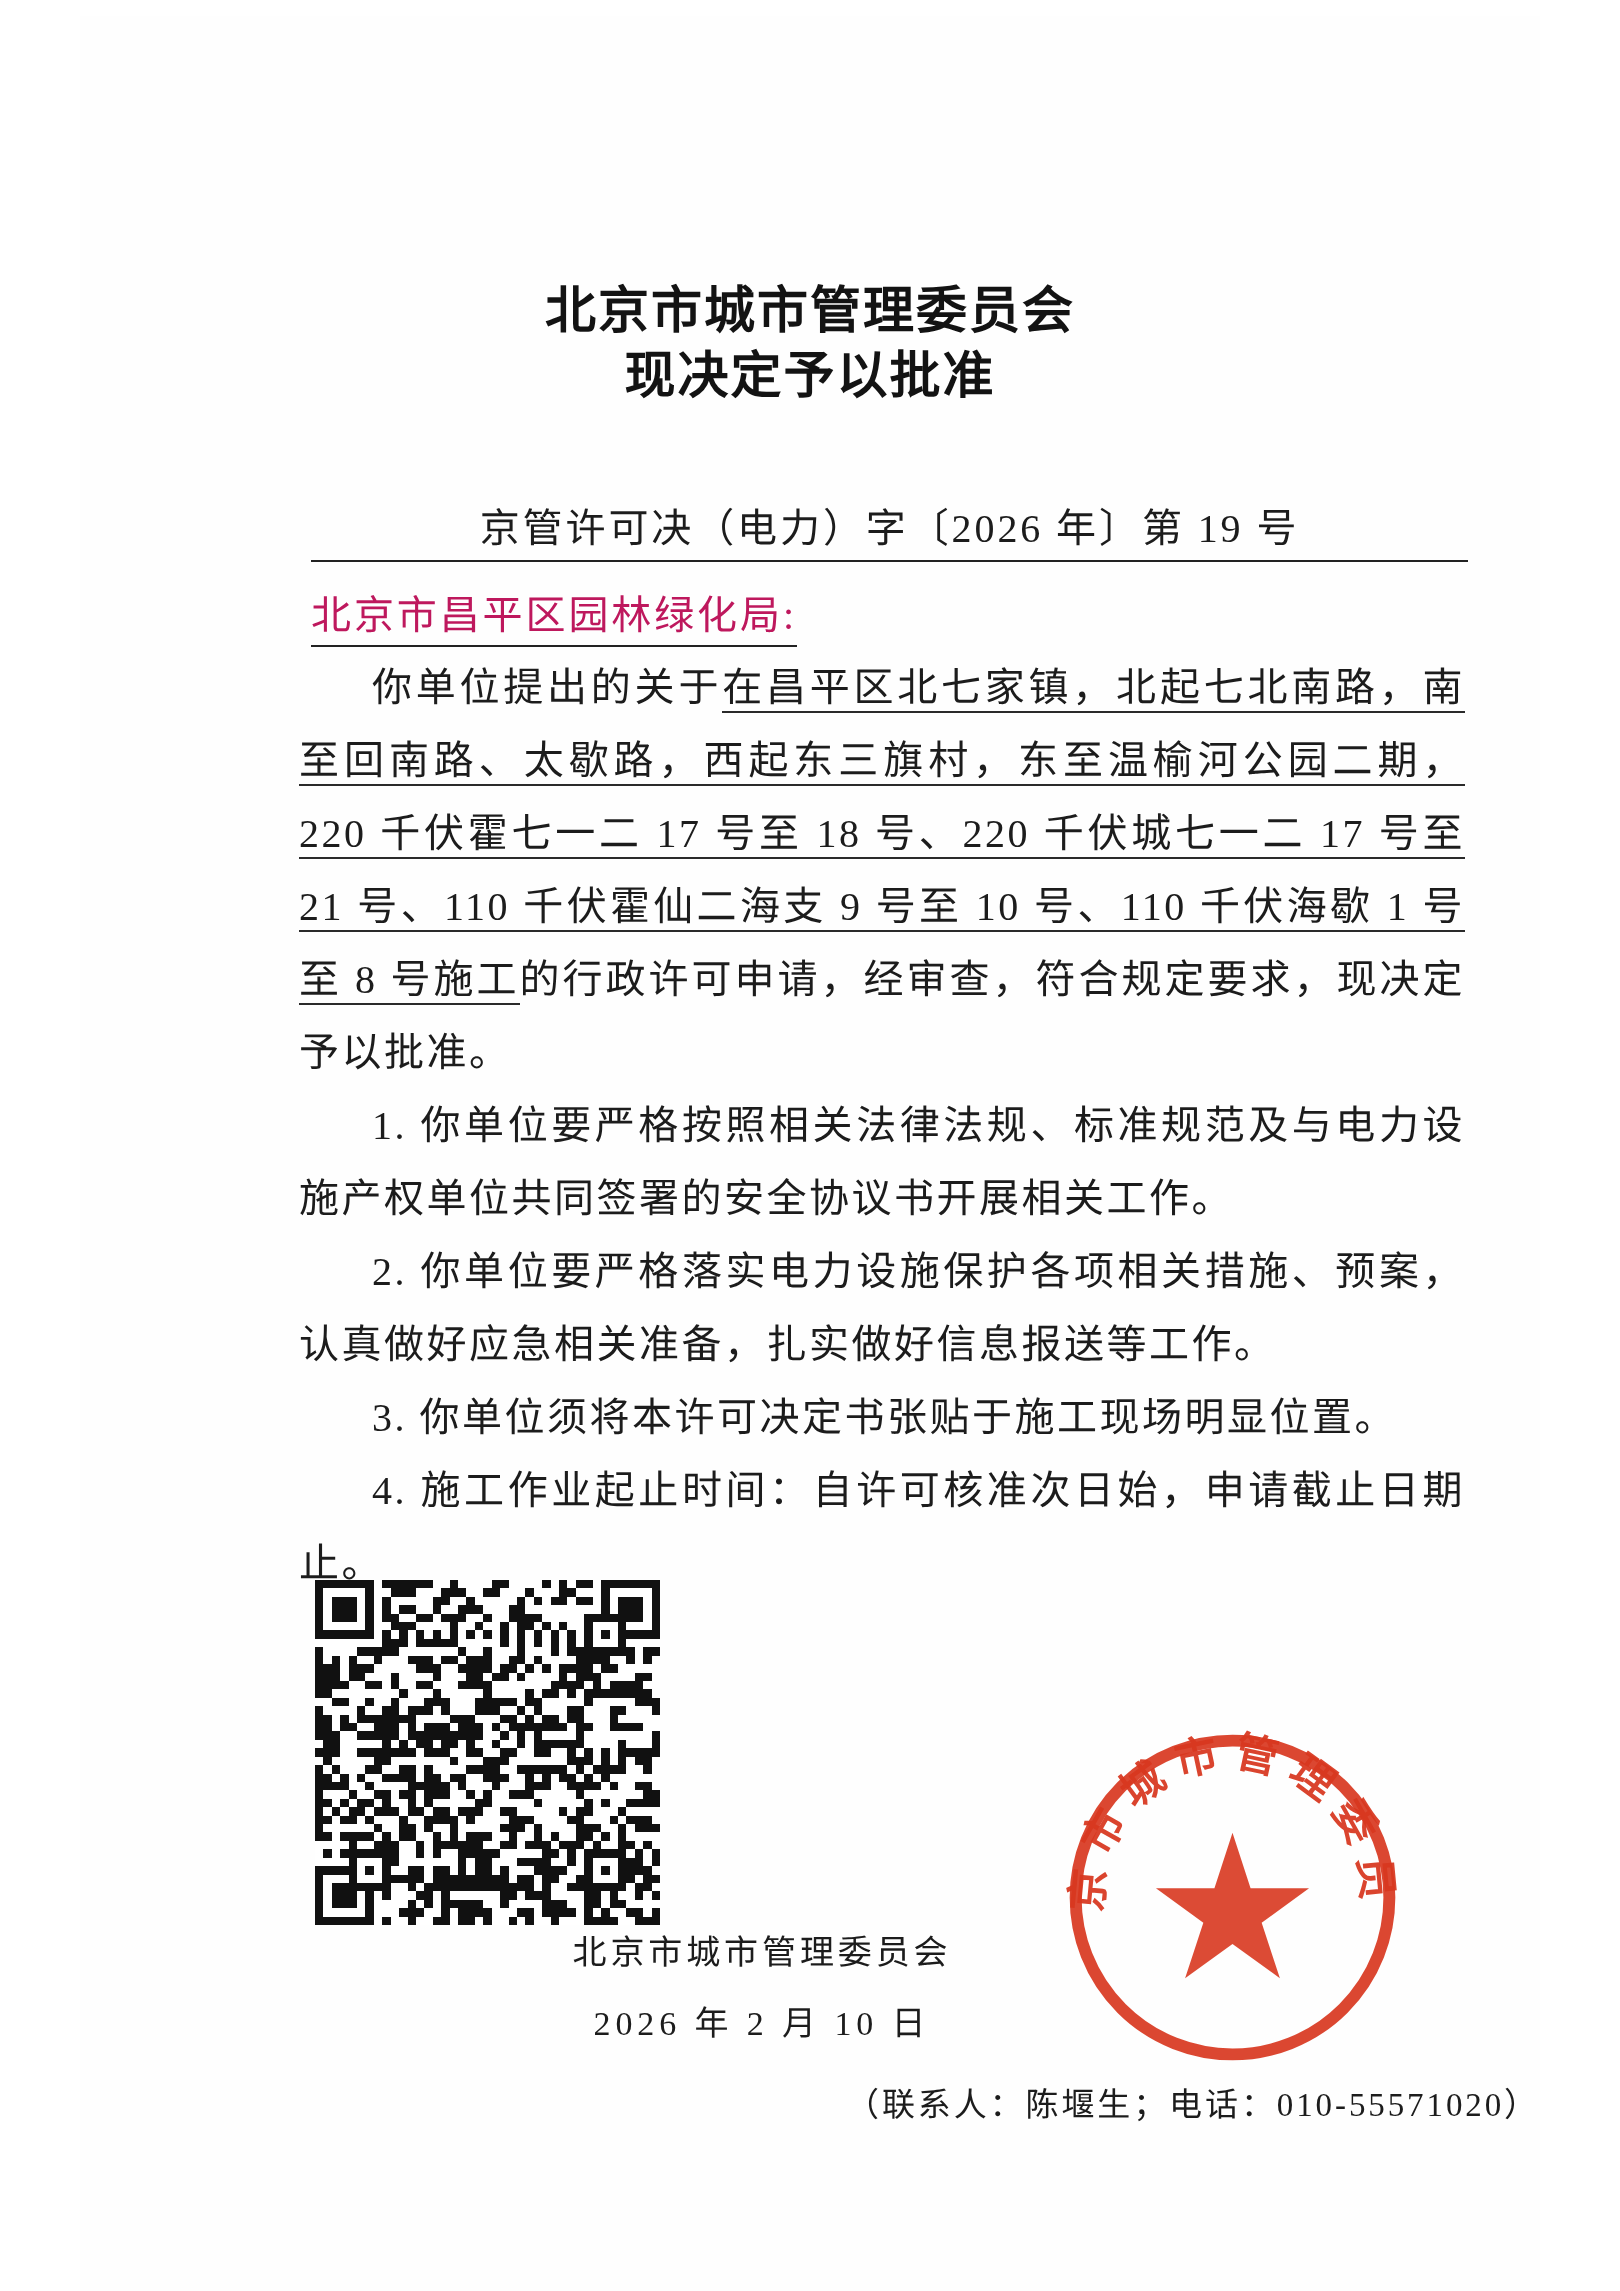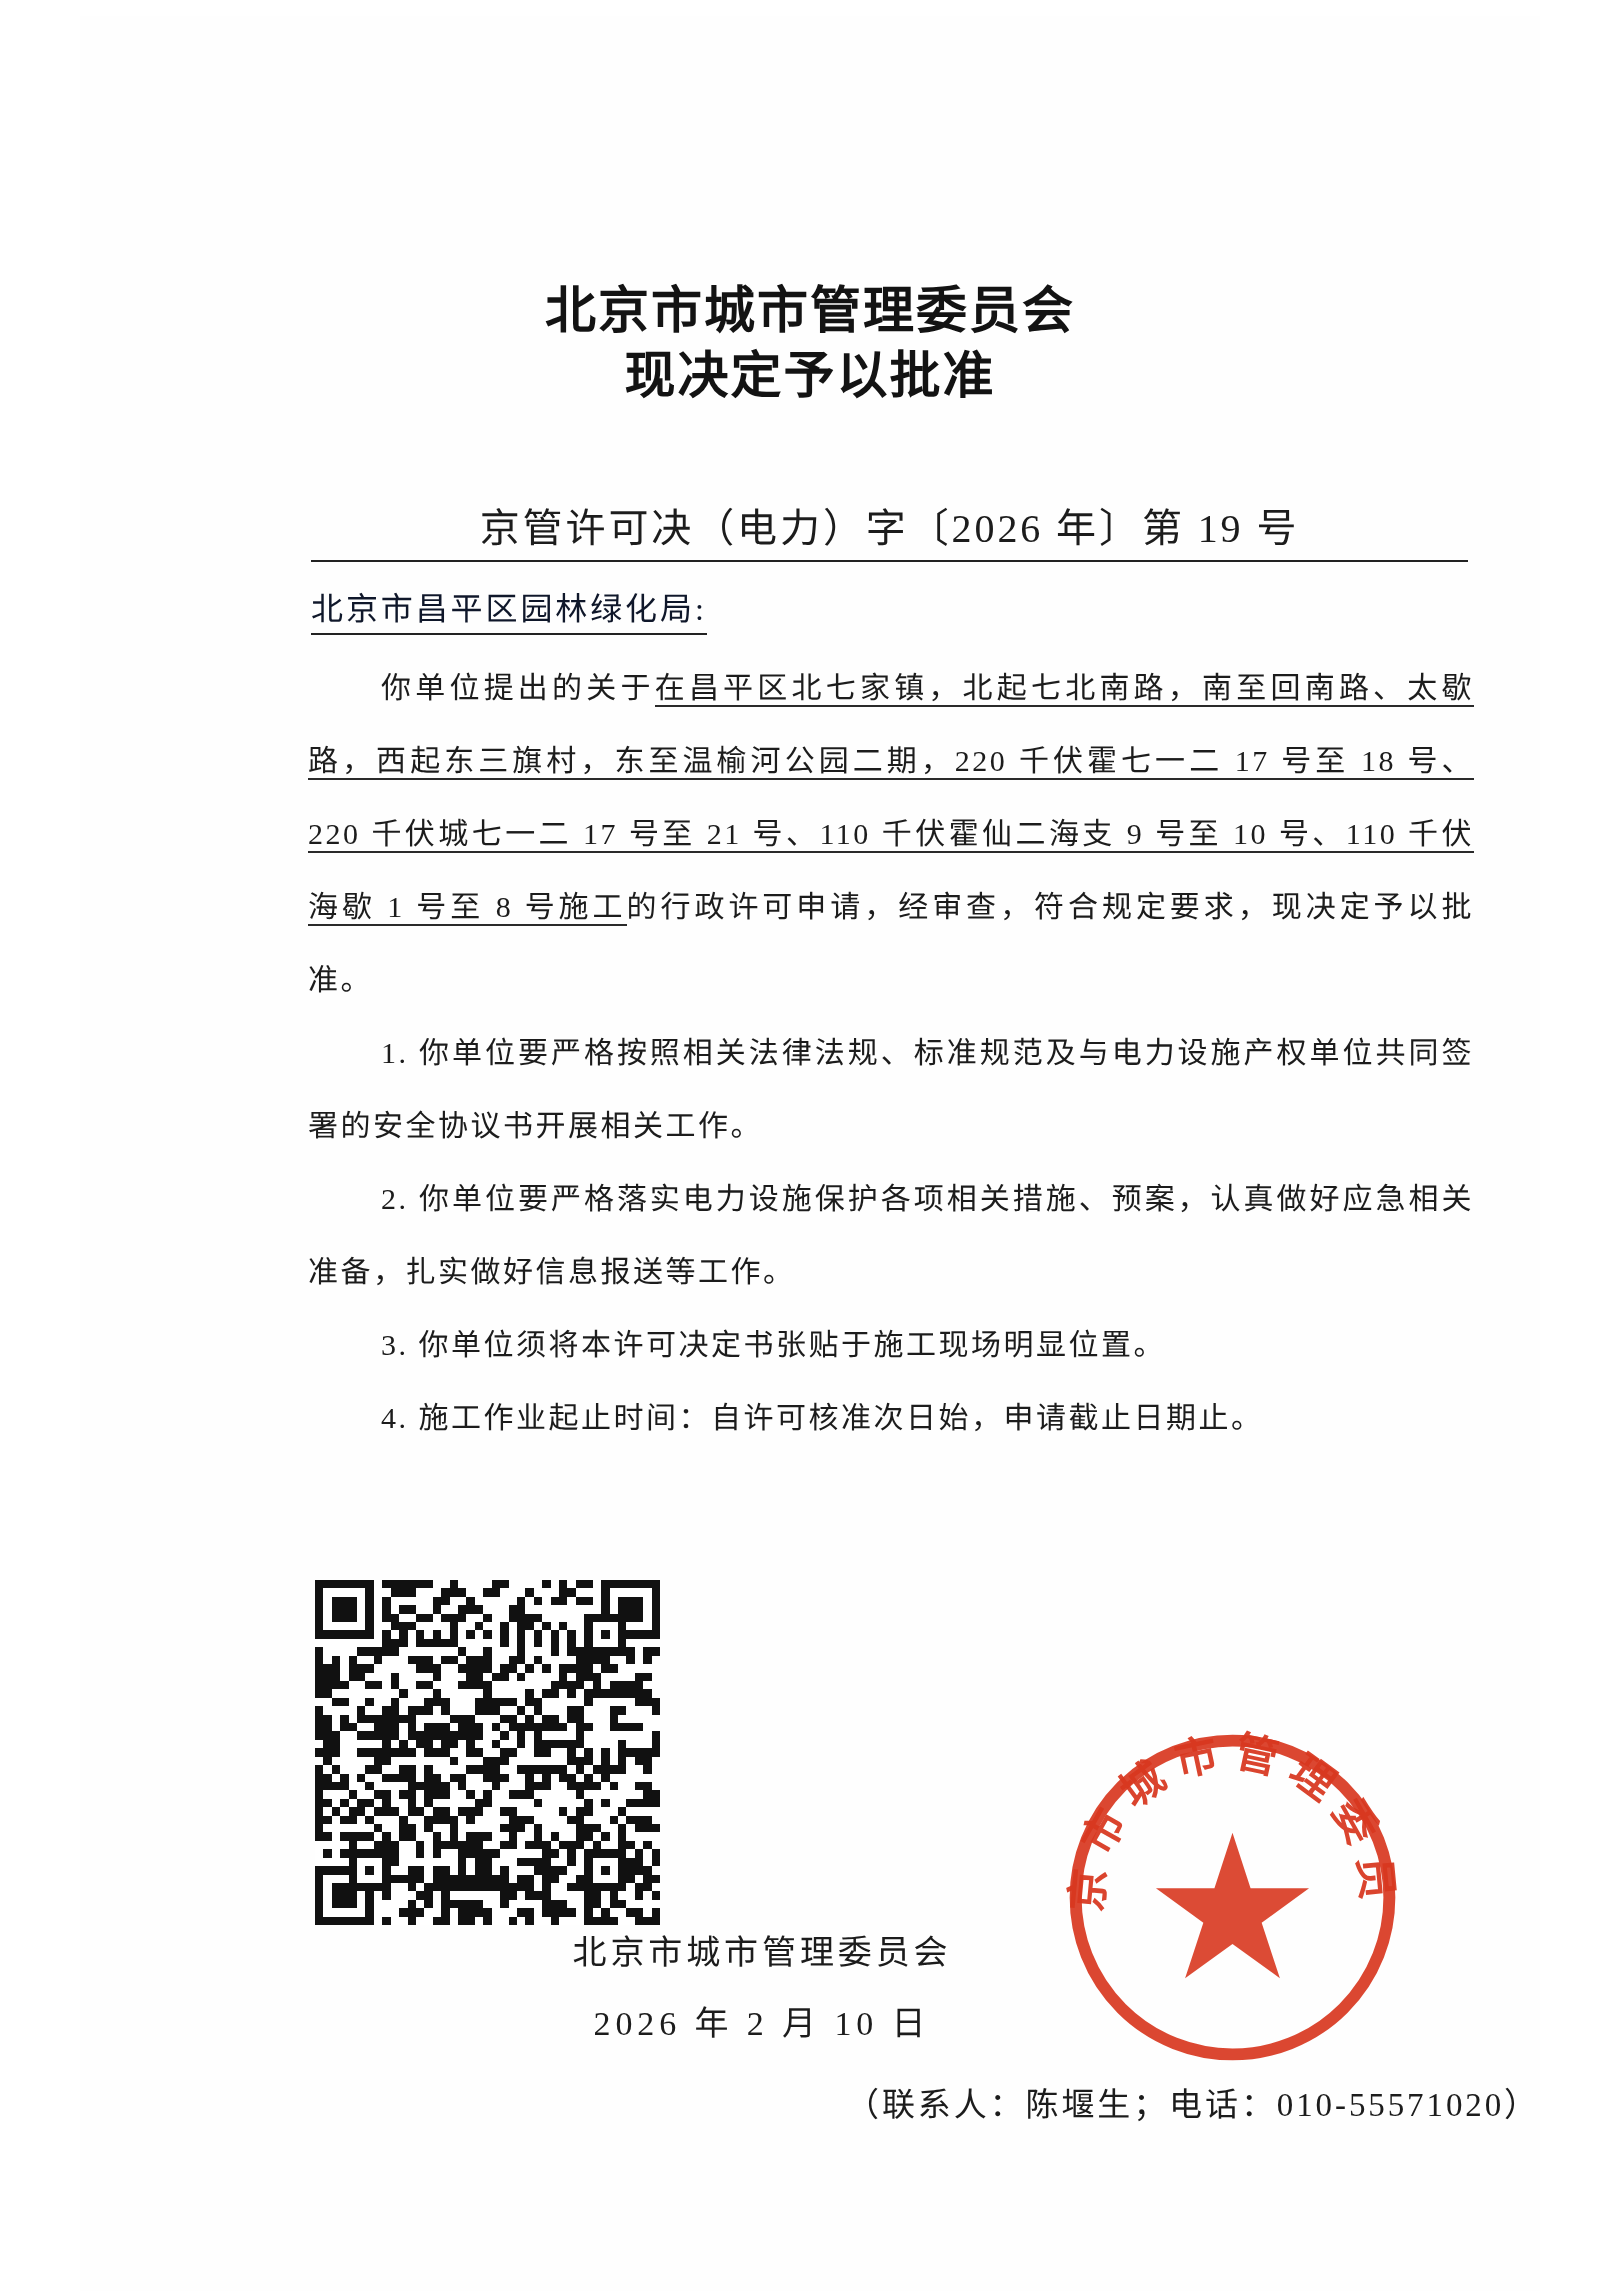"北京市昌平区园林绿化局:" .recipient { color: #0f172a -> #be185d; font-size: 32px -> 40px }
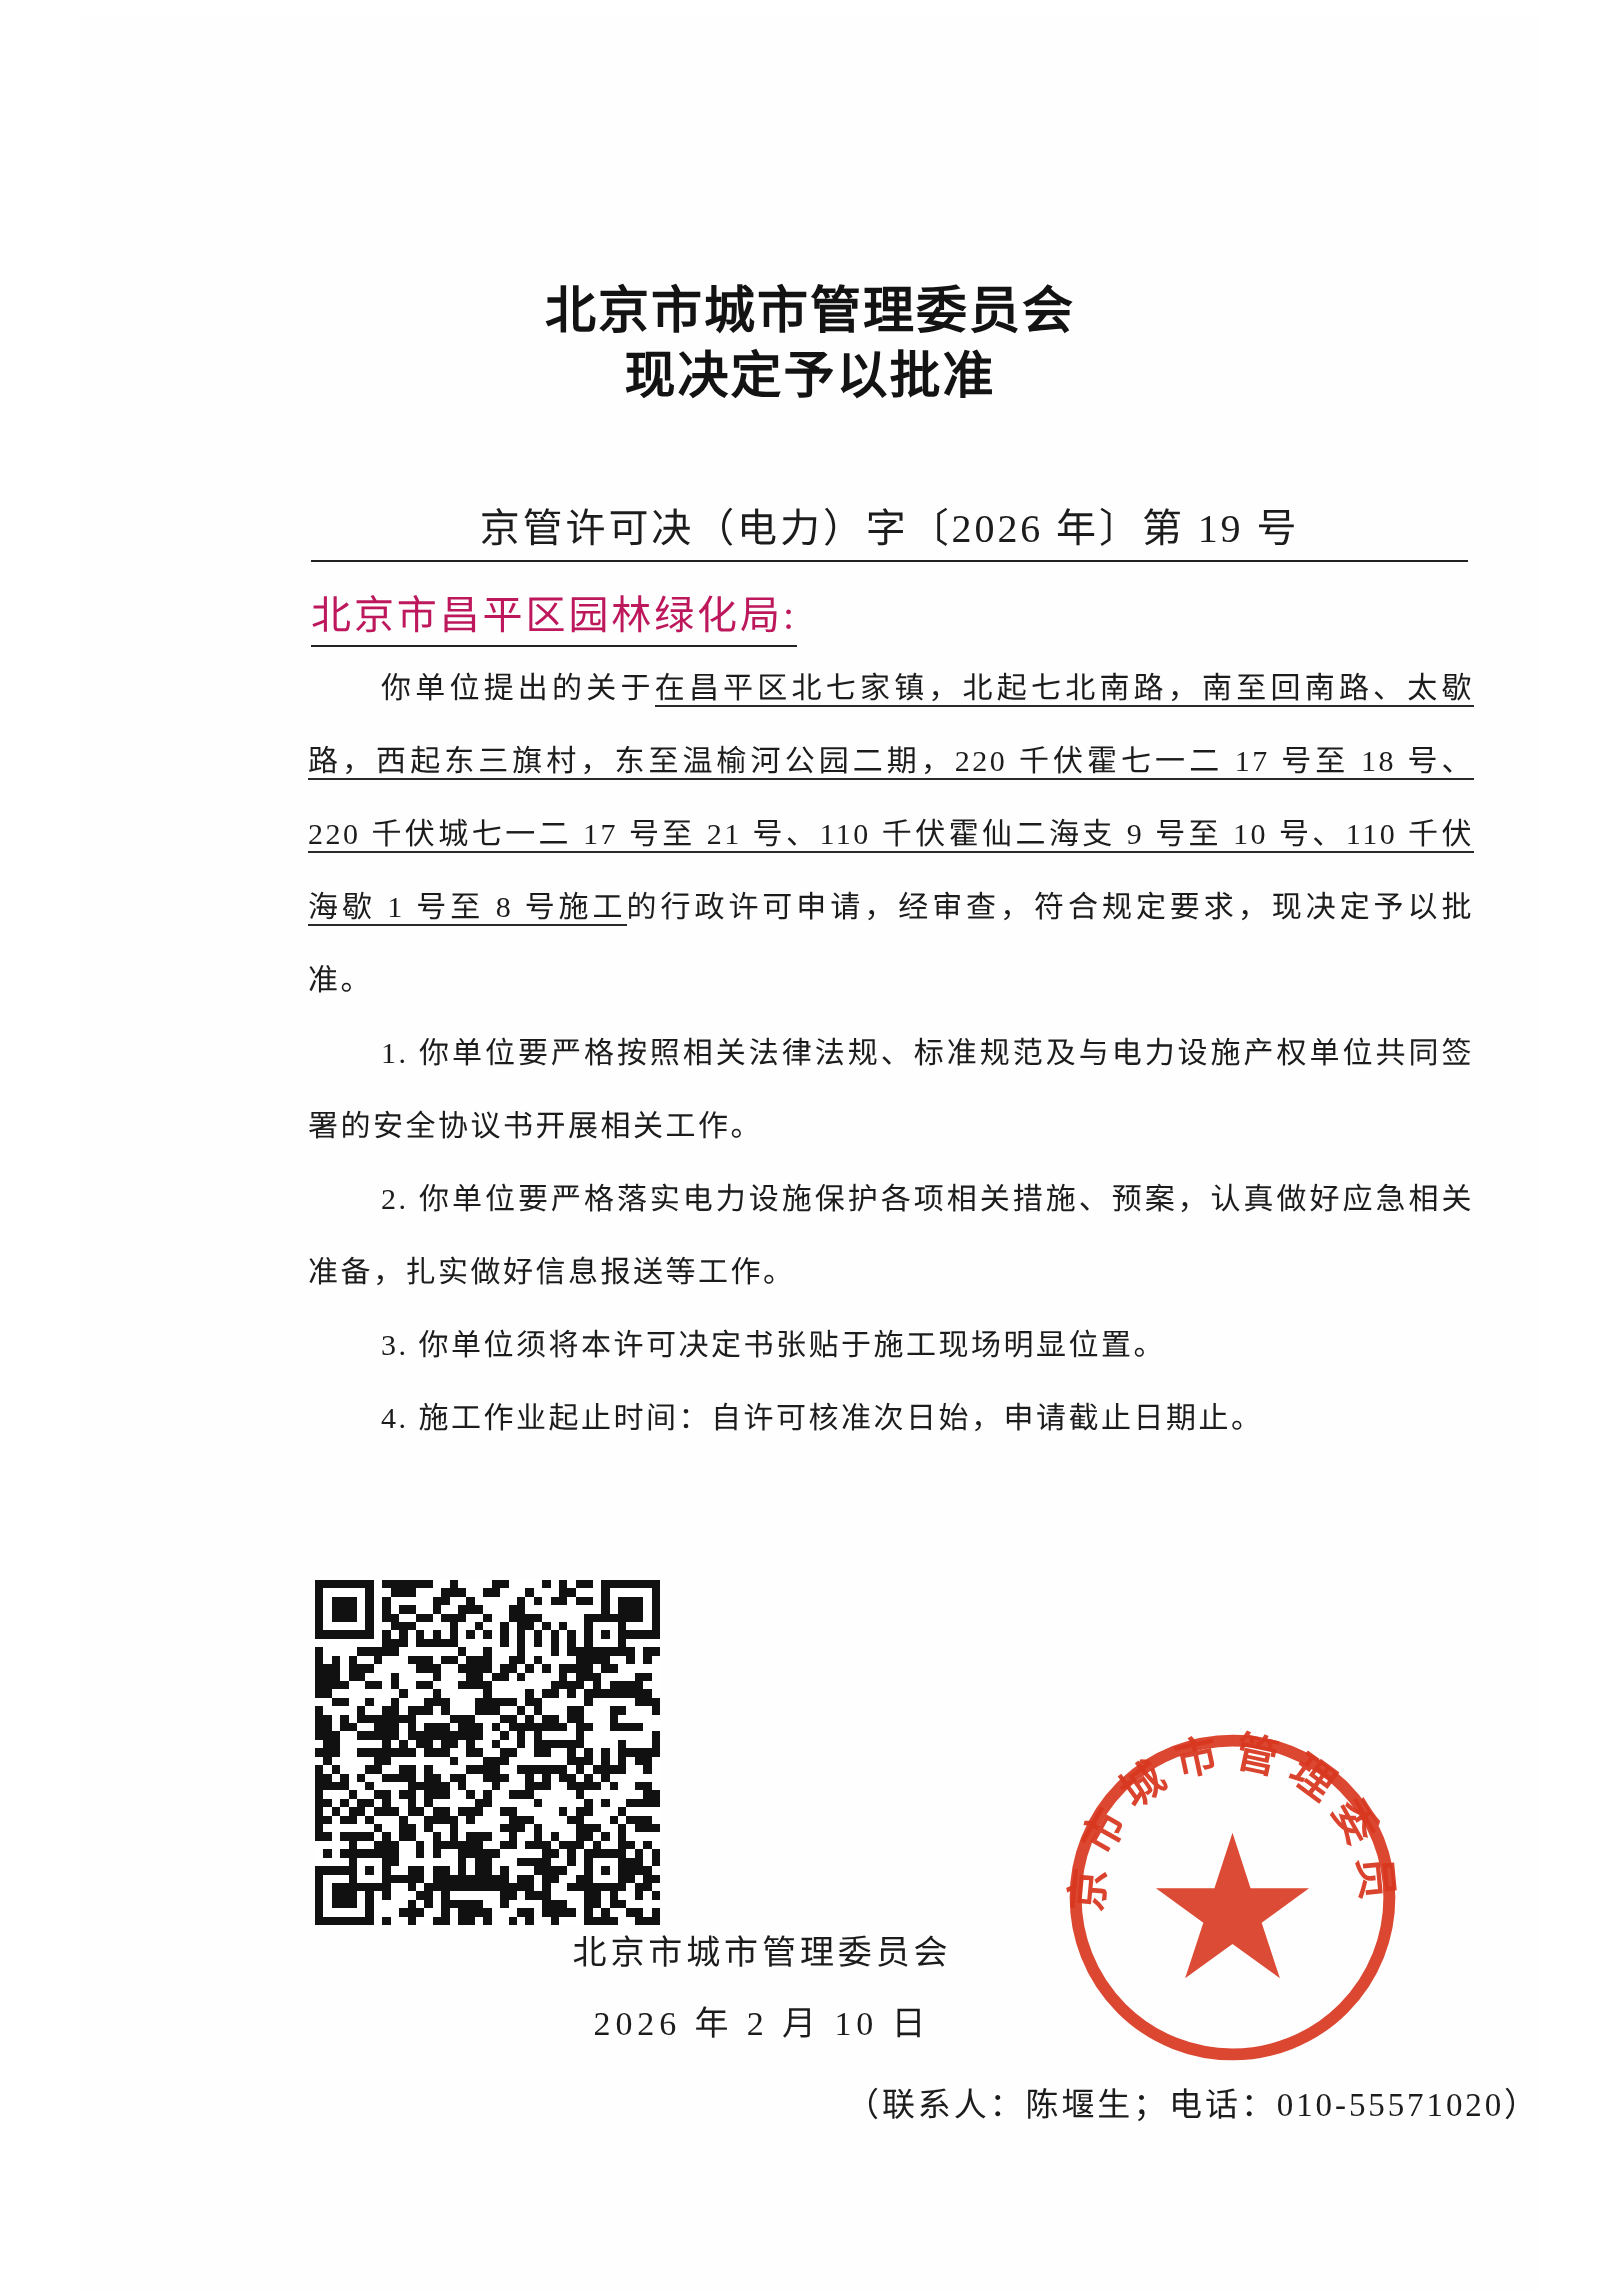"你单位提出的关于在昌平区北七家镇，北起七北南路，南至回南路、太歇路，西起东三旗村" .body-block { font-size: 30px -> 40px; left: 228px -> 219px }
